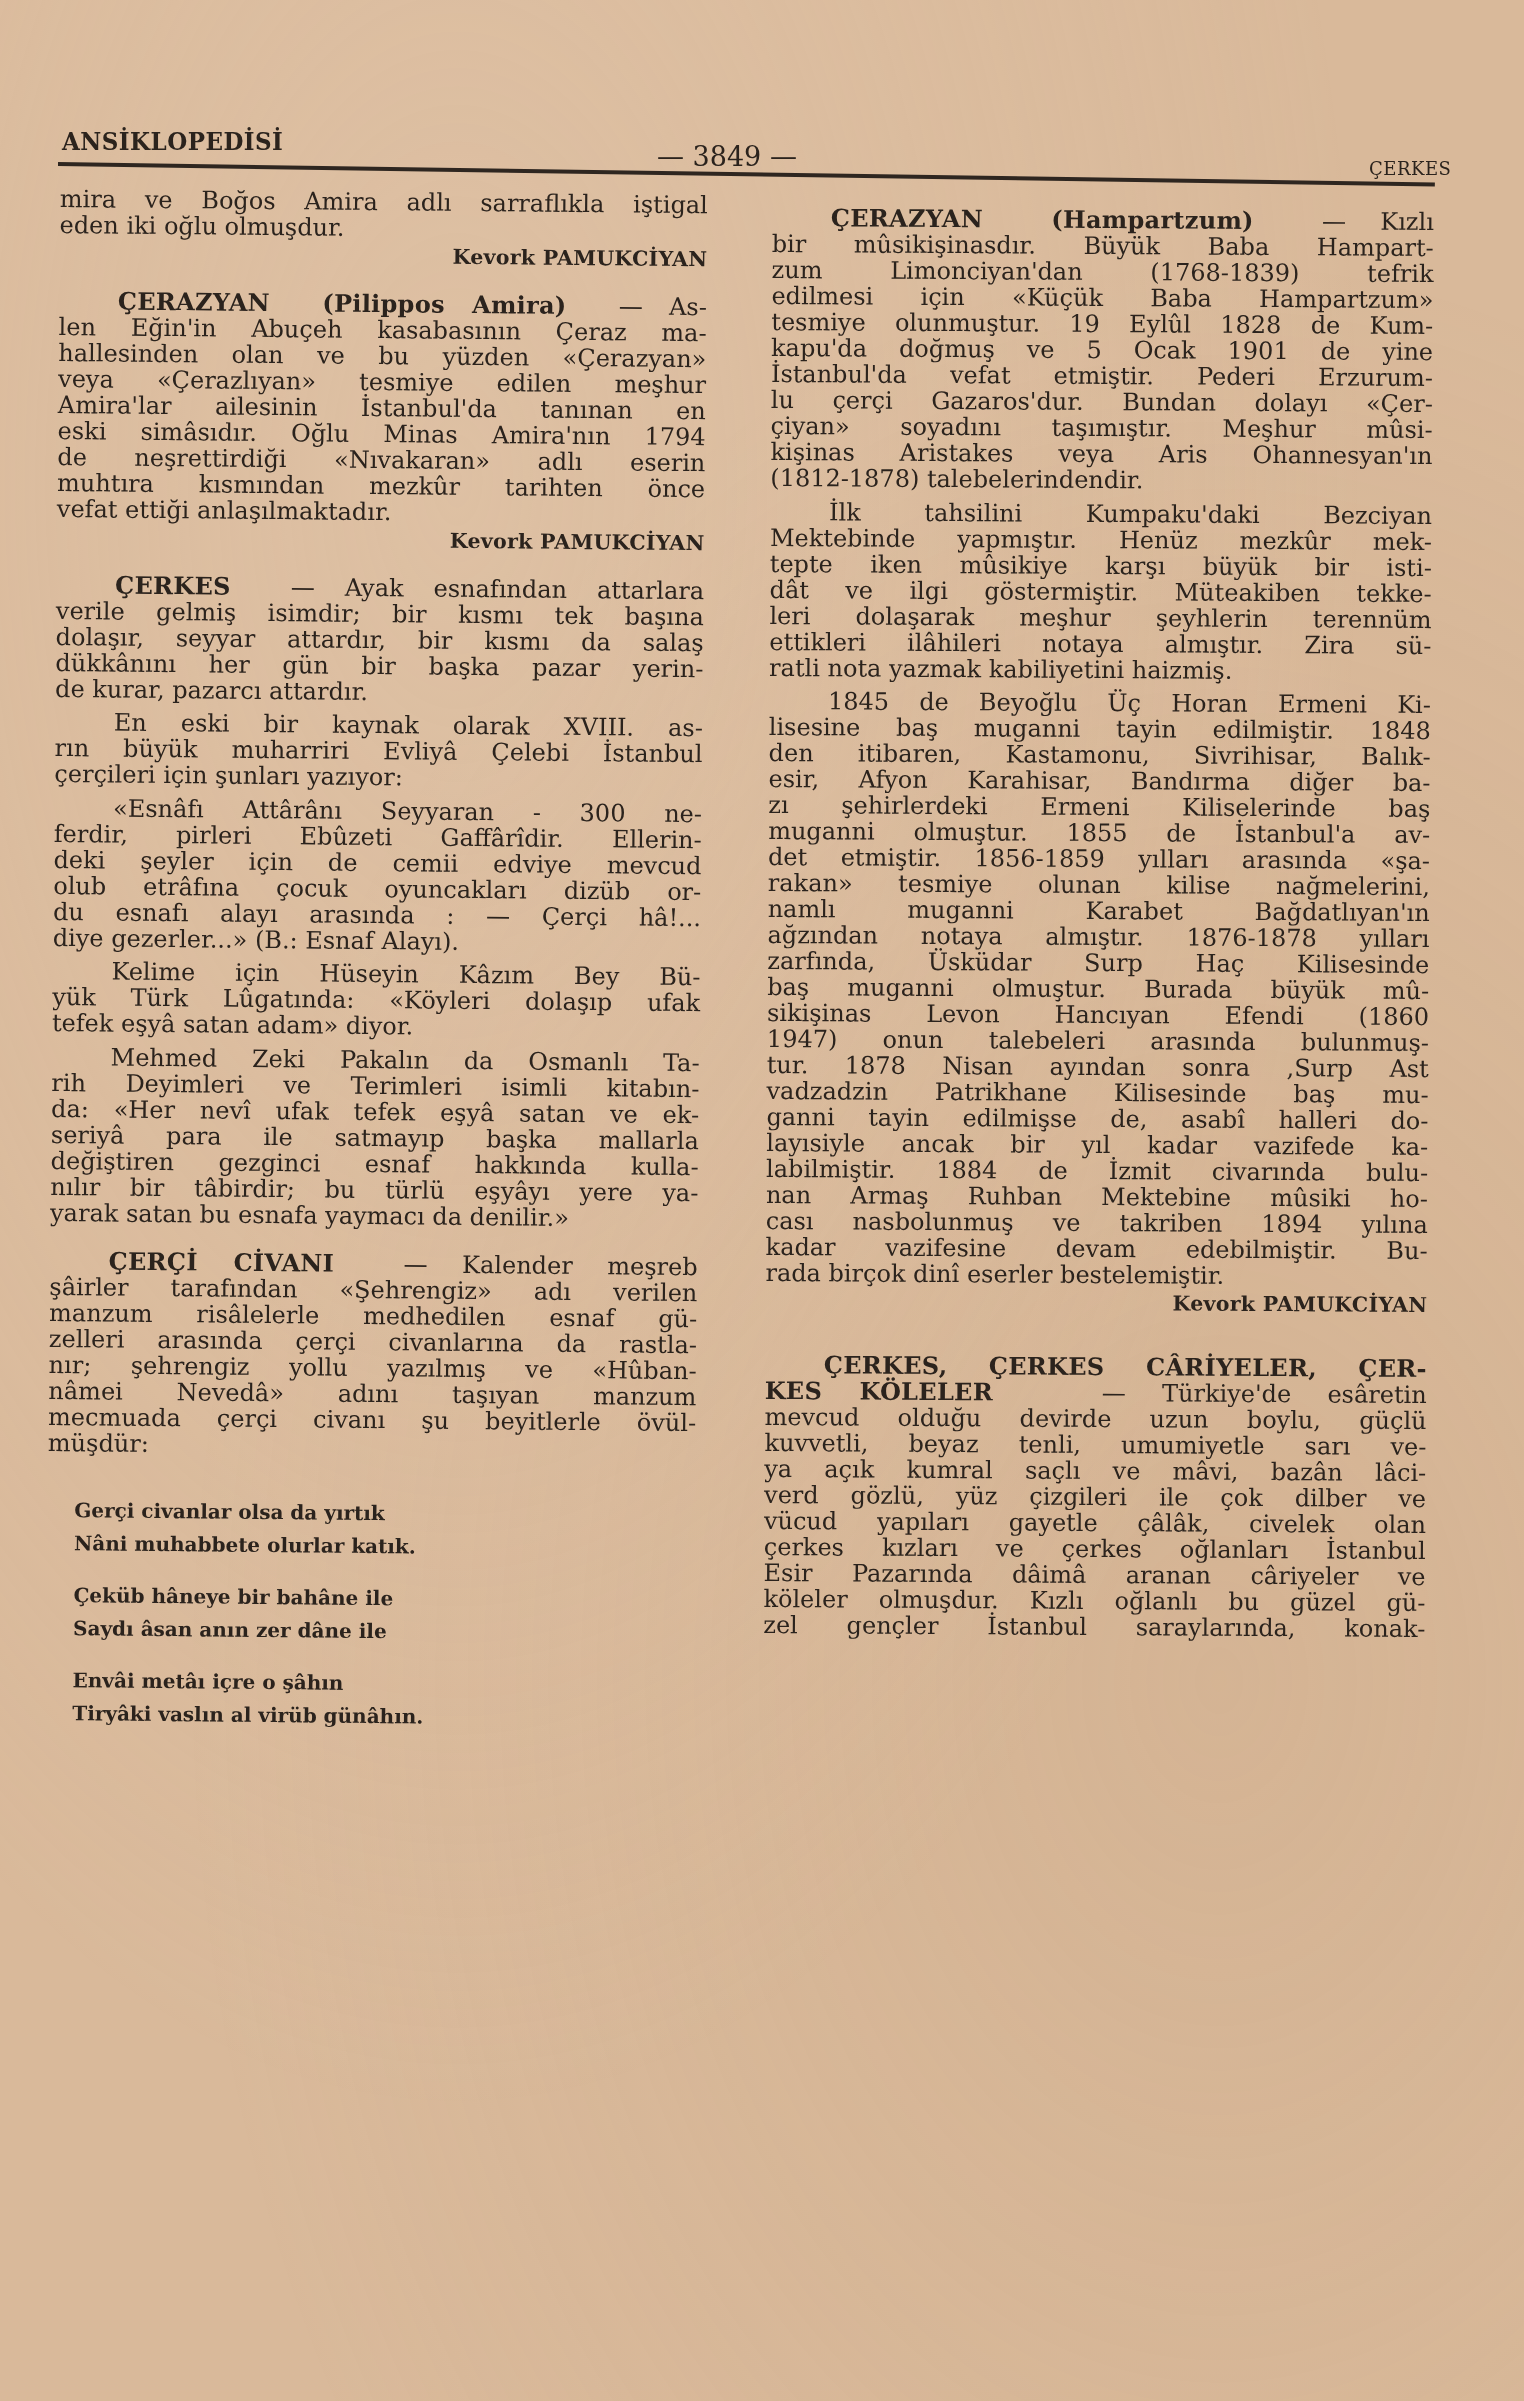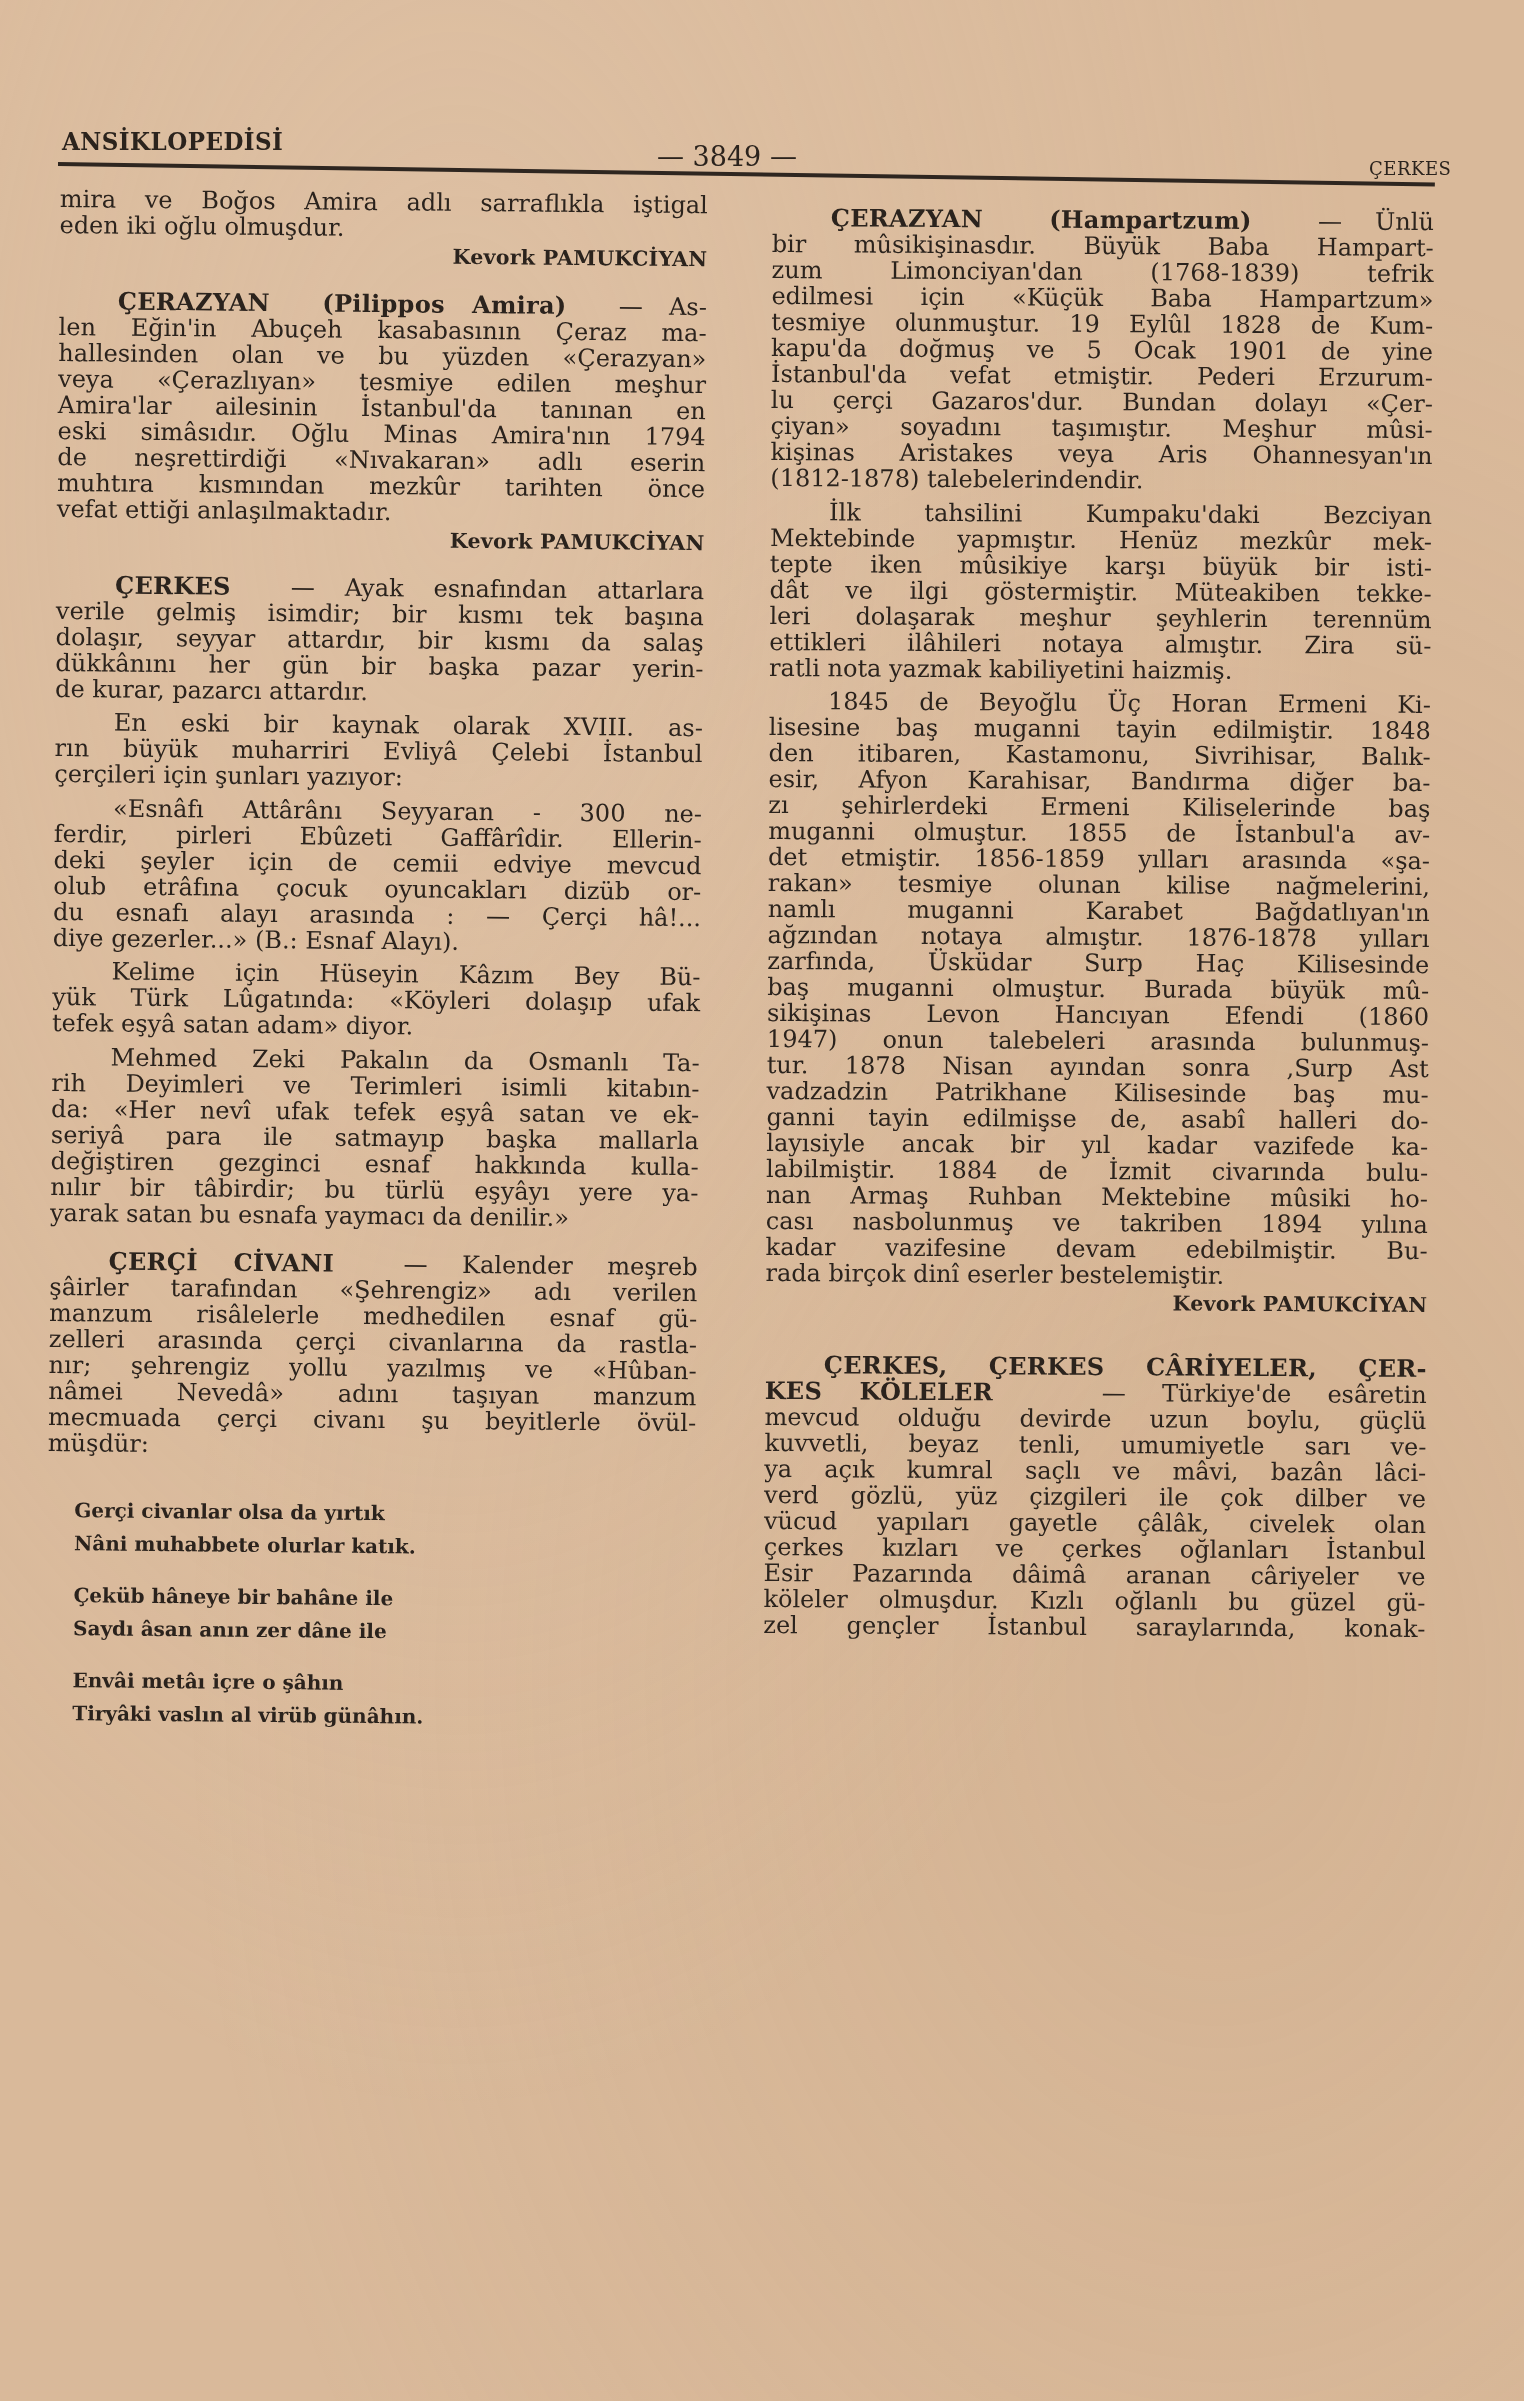"— Ünlü" span { text: Ünlü -> Kızlı }
